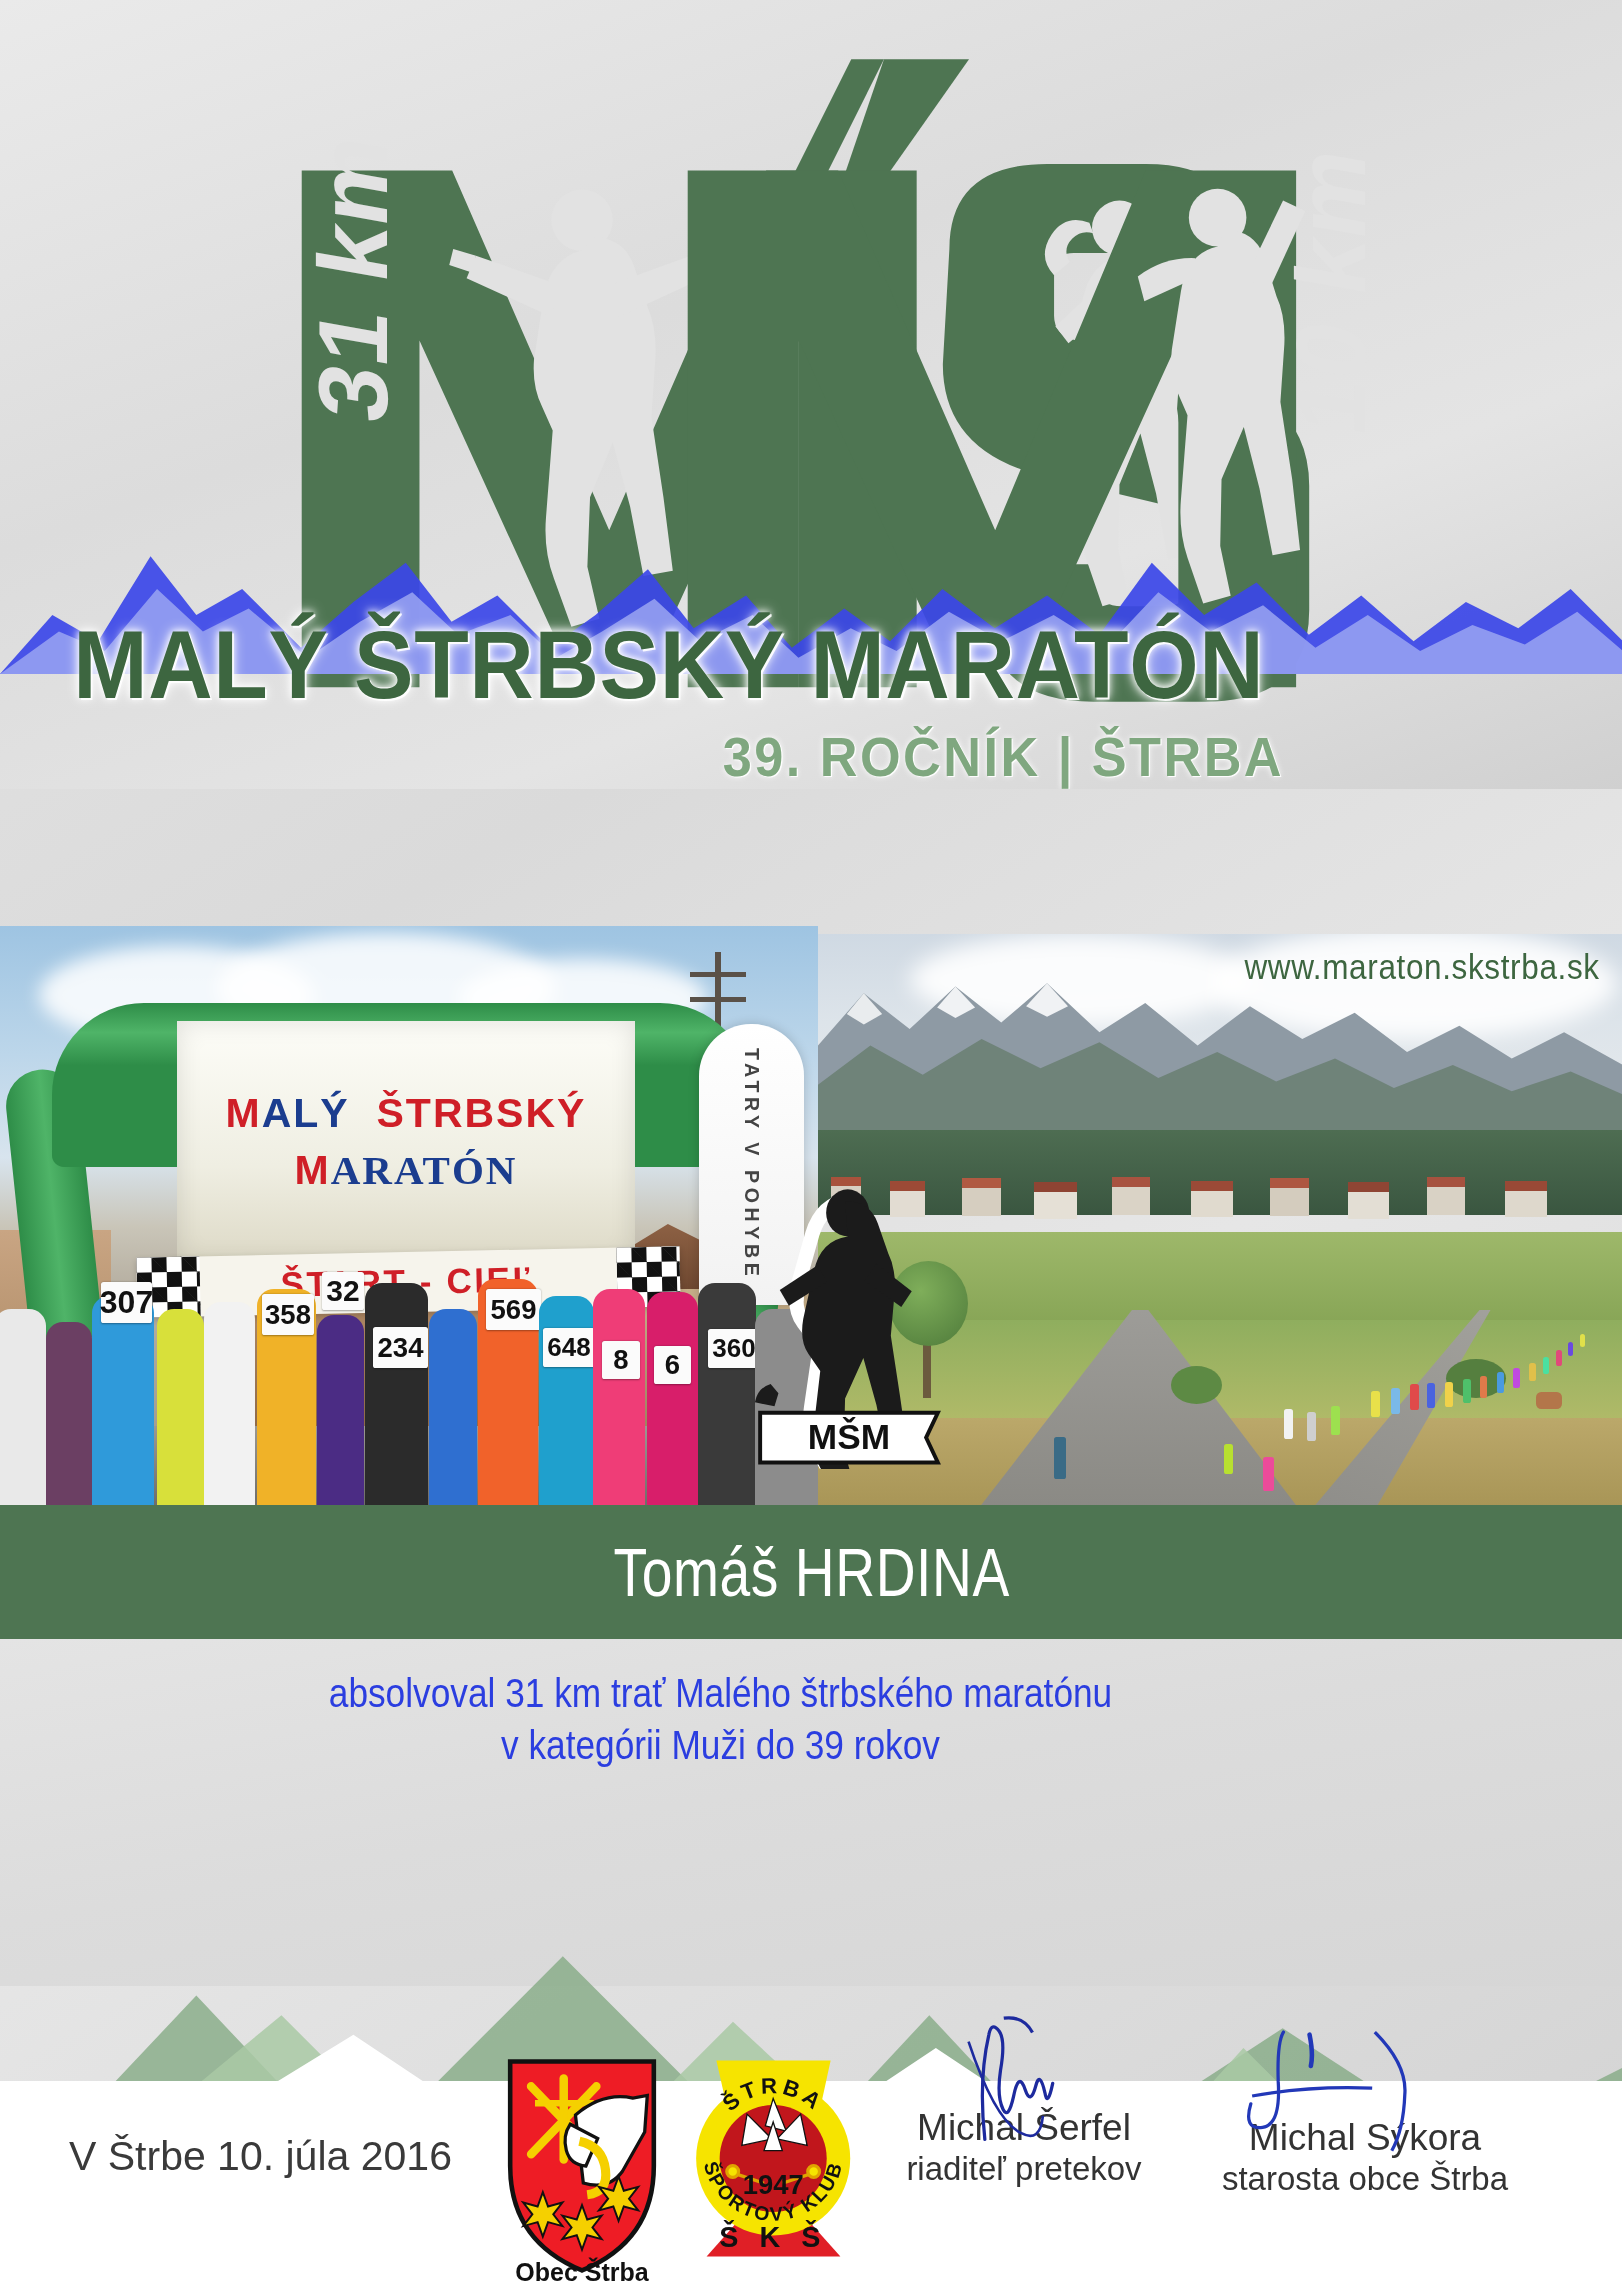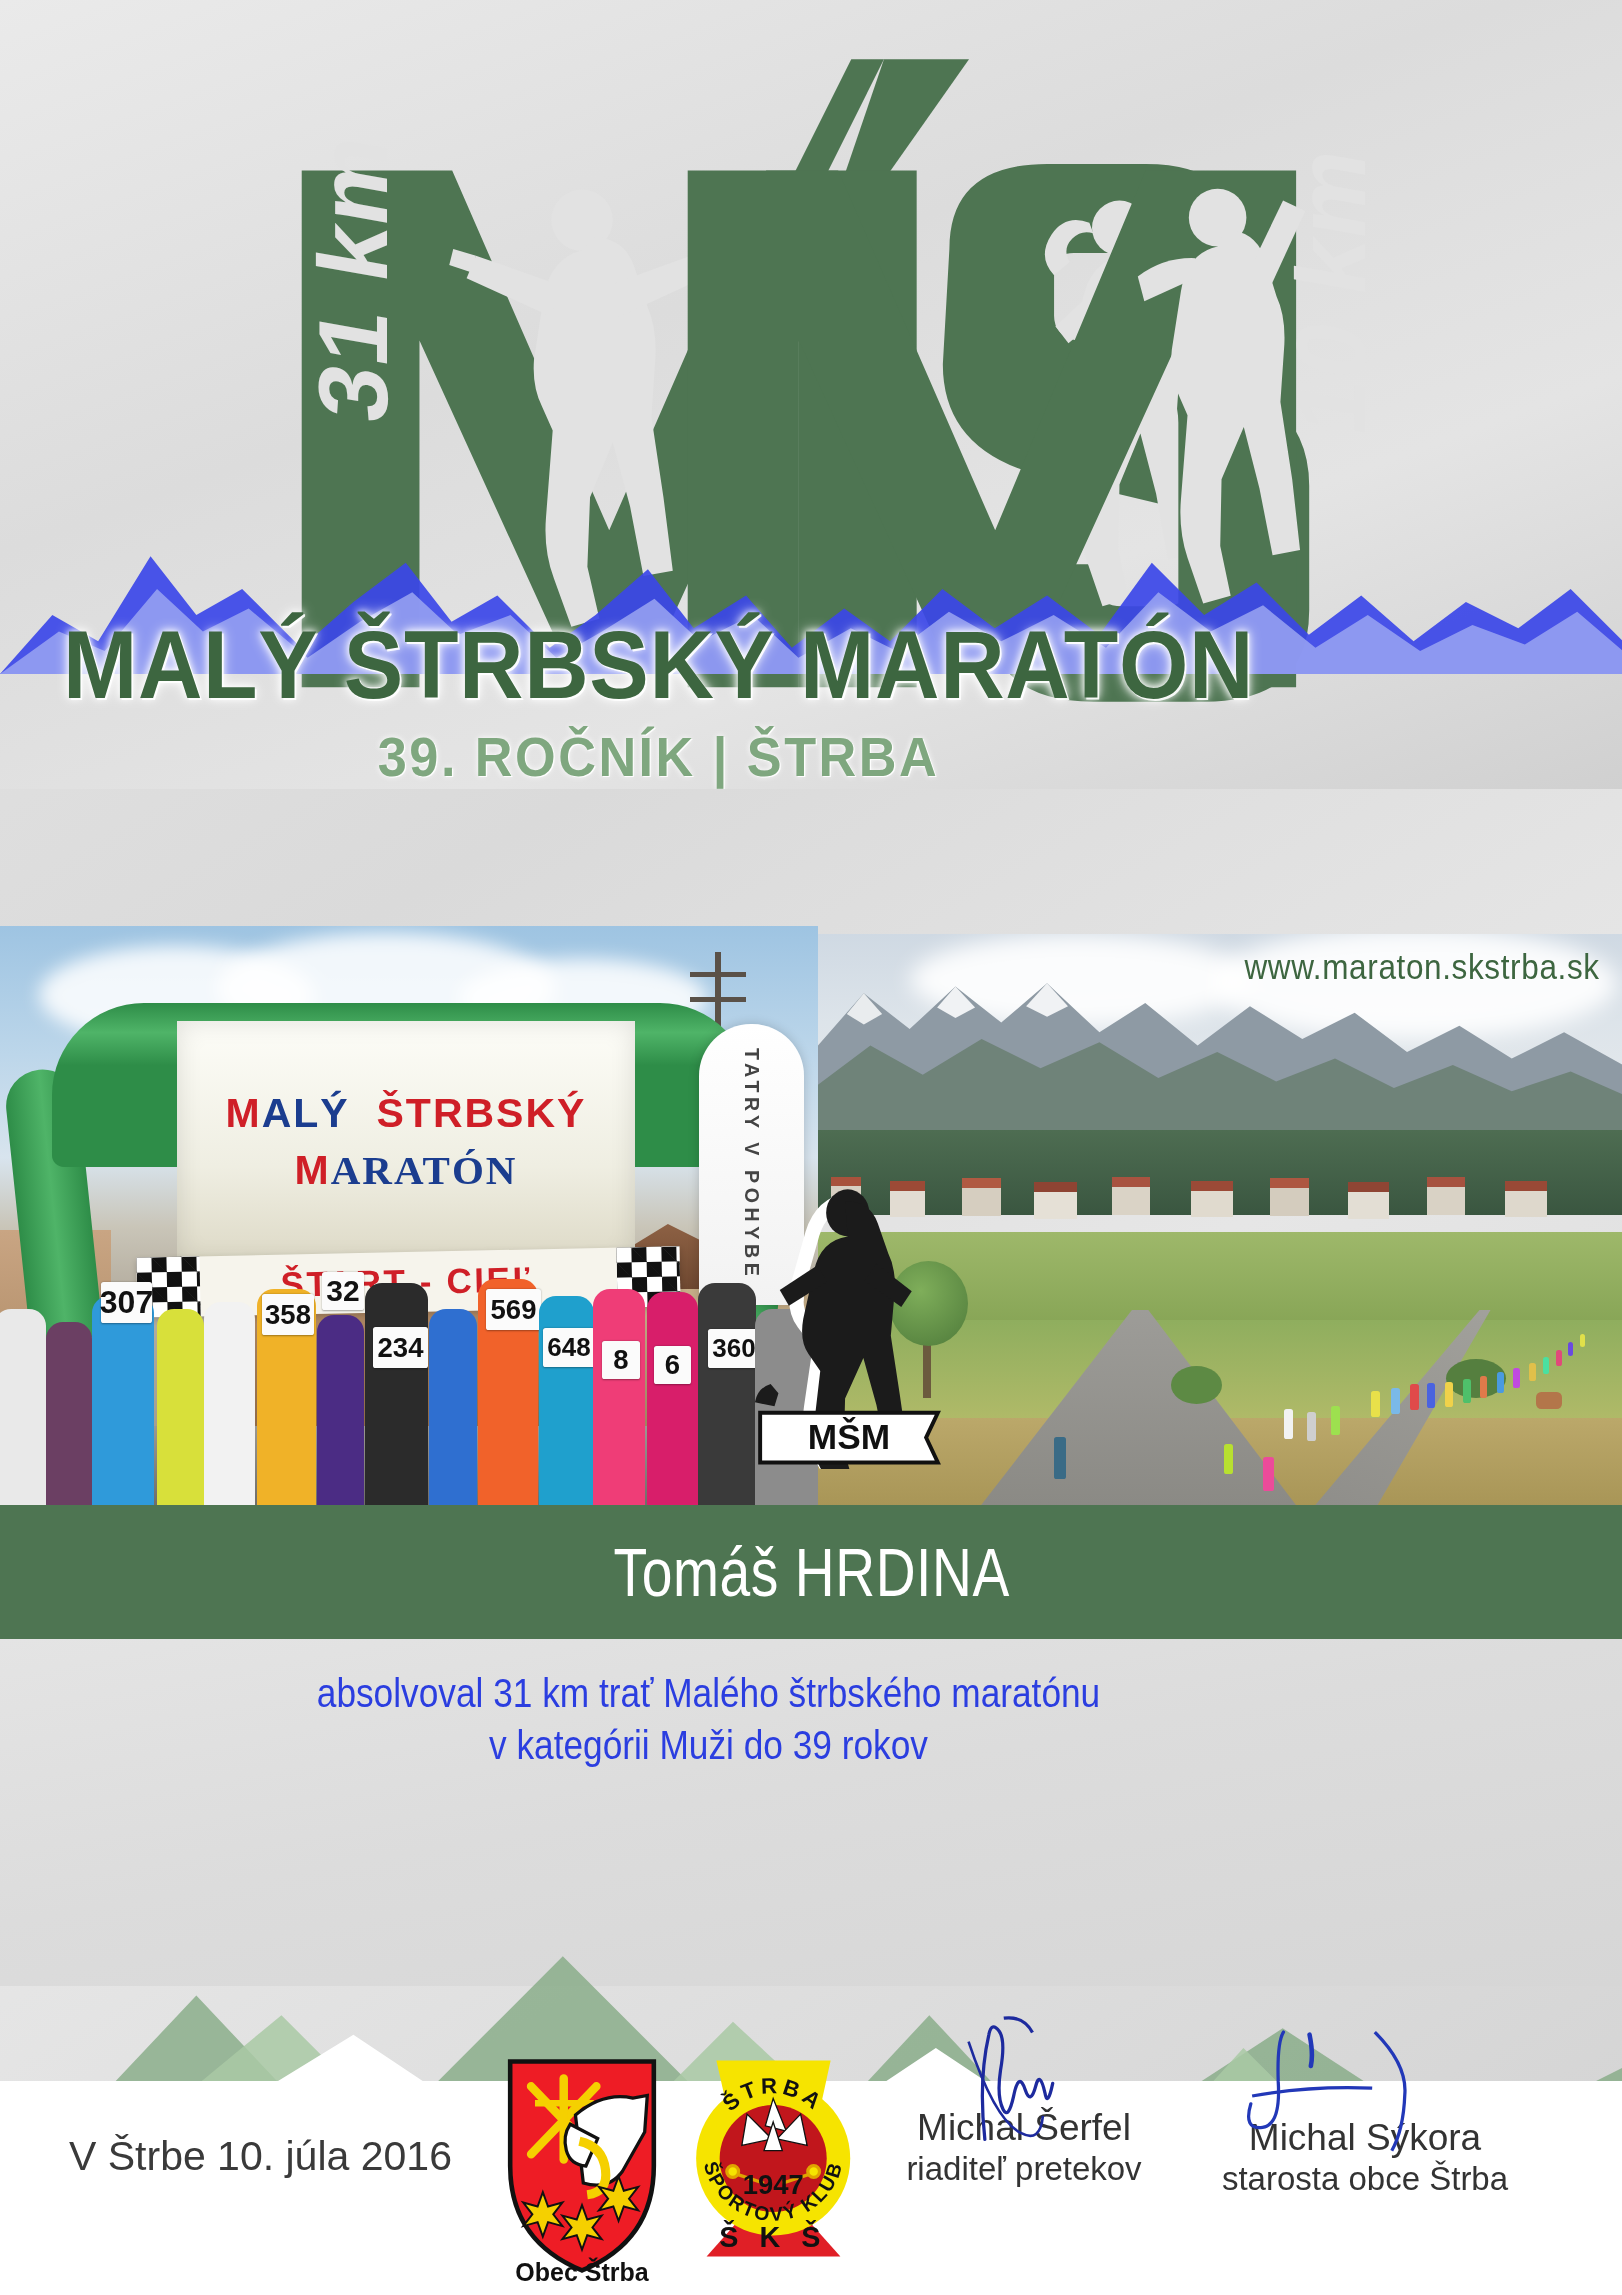"MALÝ ŠTRBSKÝ MARATÓN" div { text-align: center -> right }
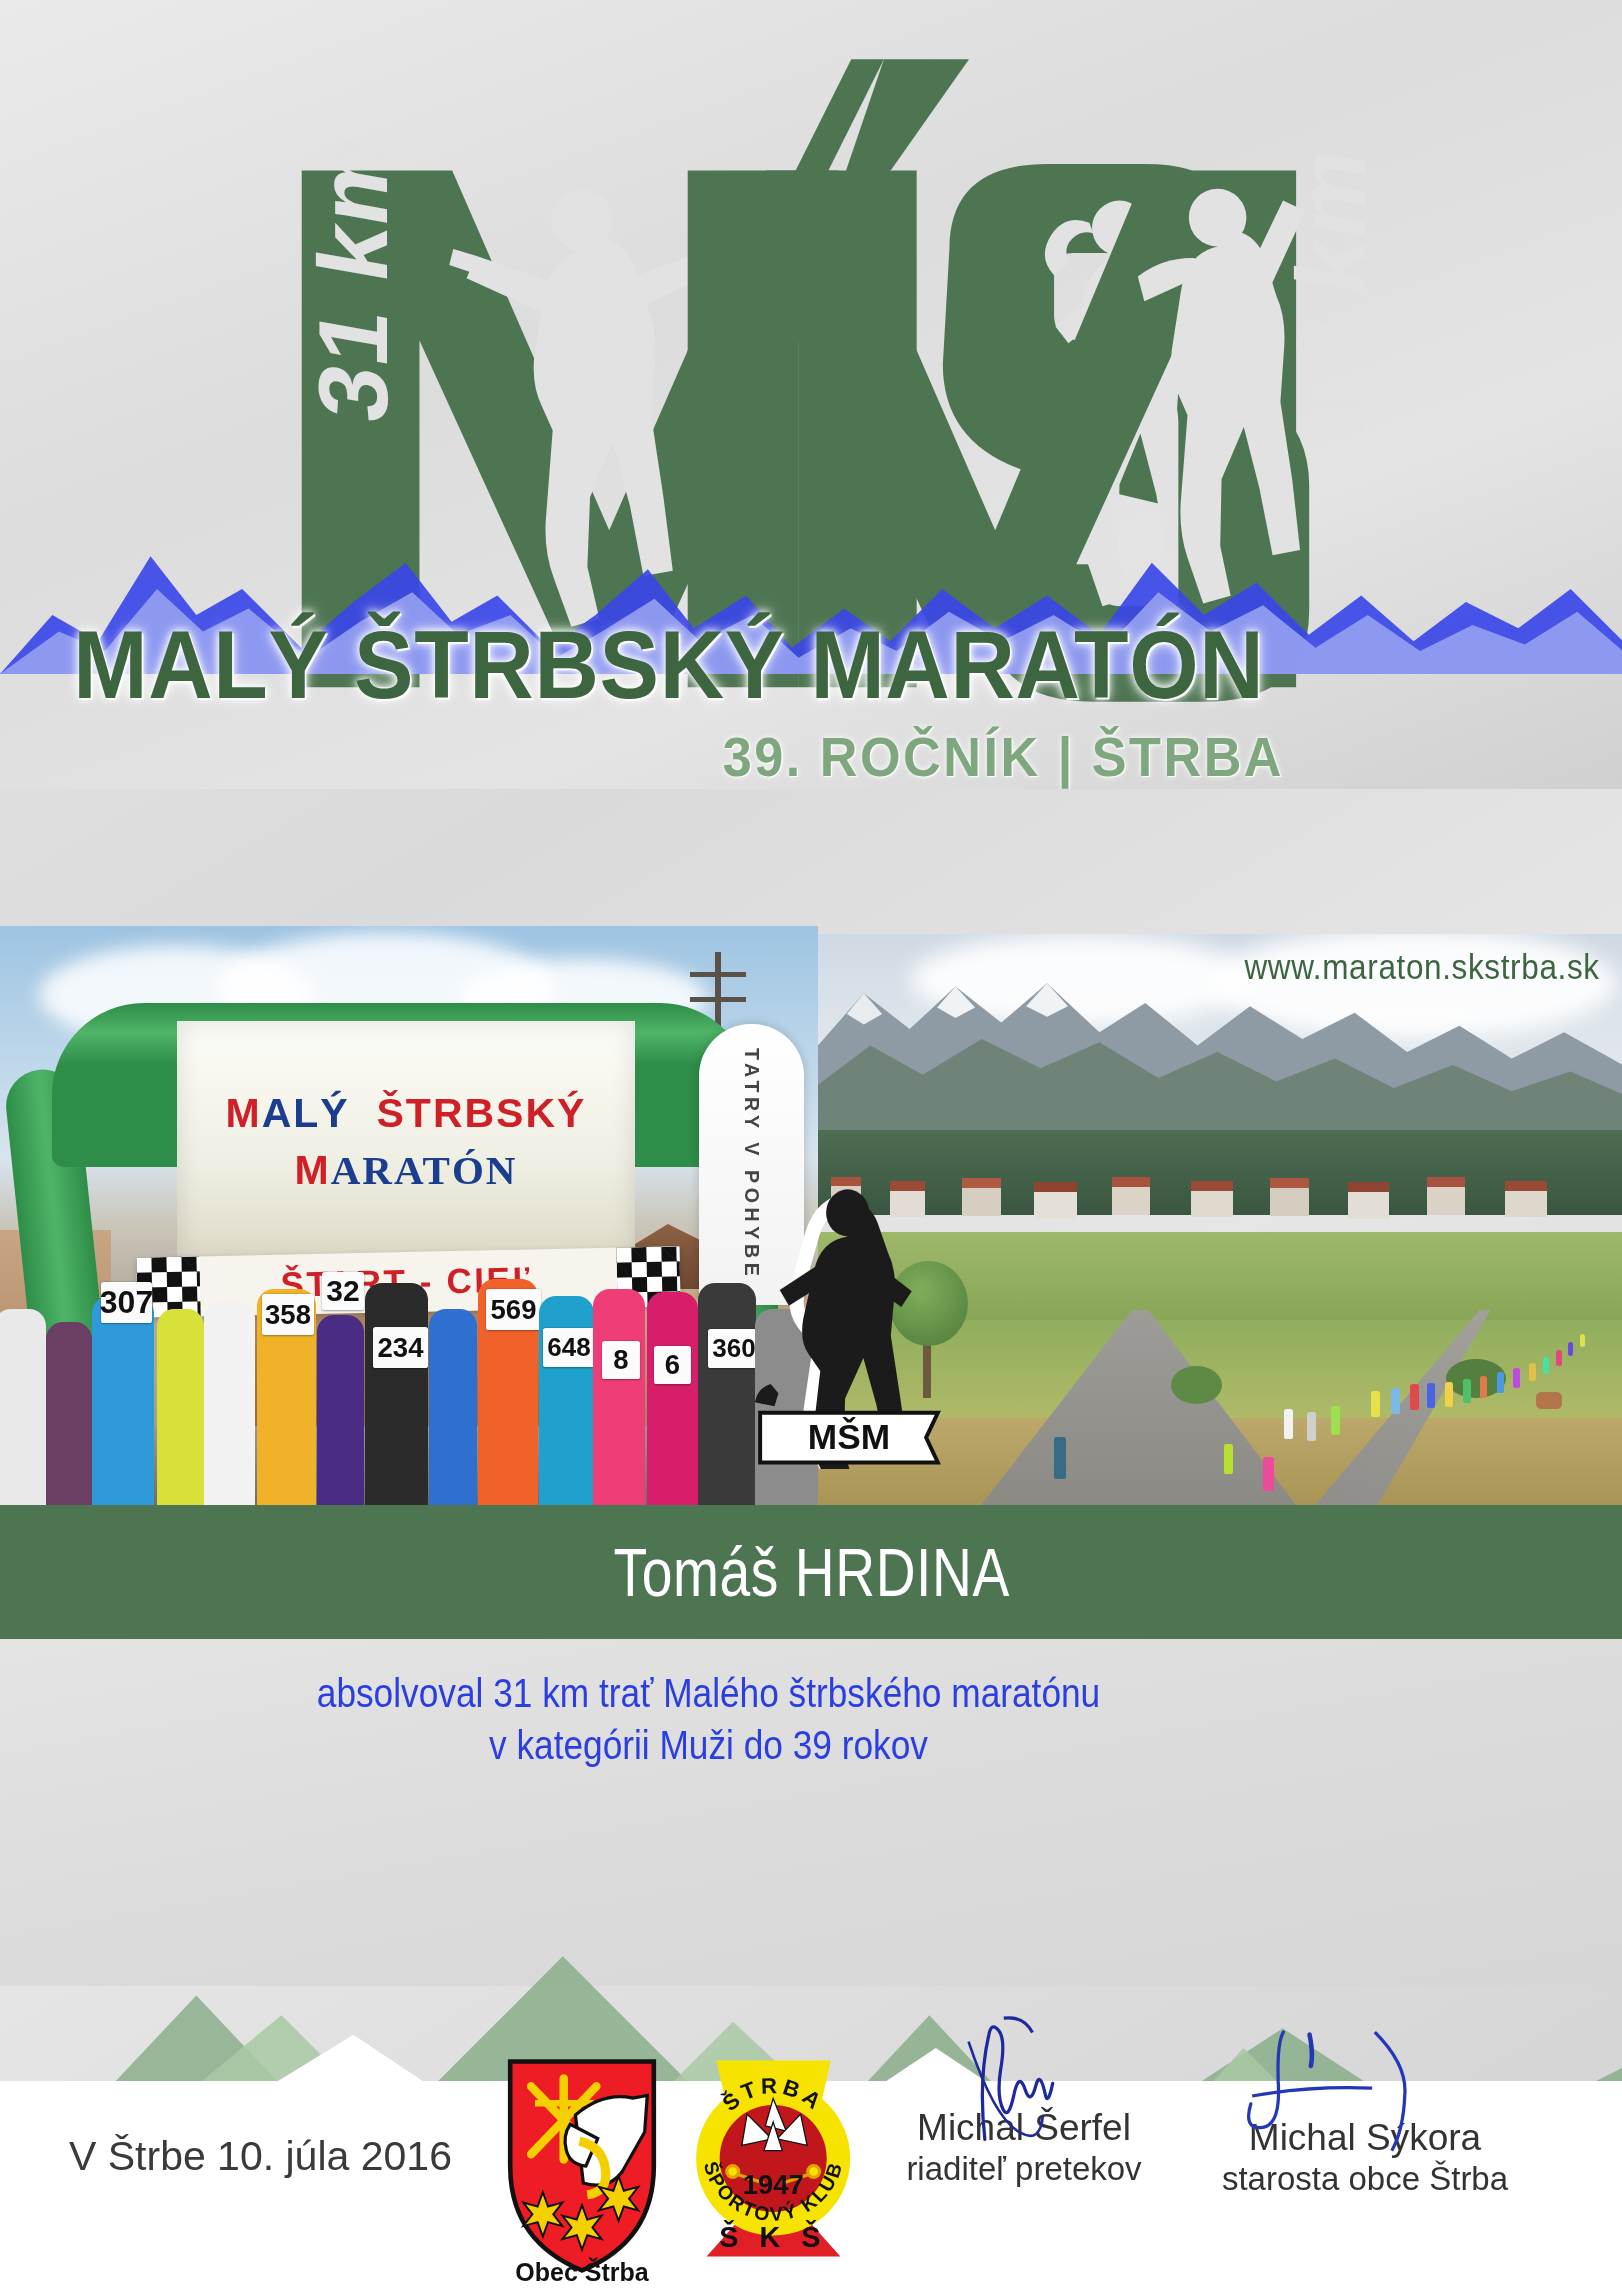"absolvoval 31 km trať Malého" .desc { left: 0 -> 12px }
